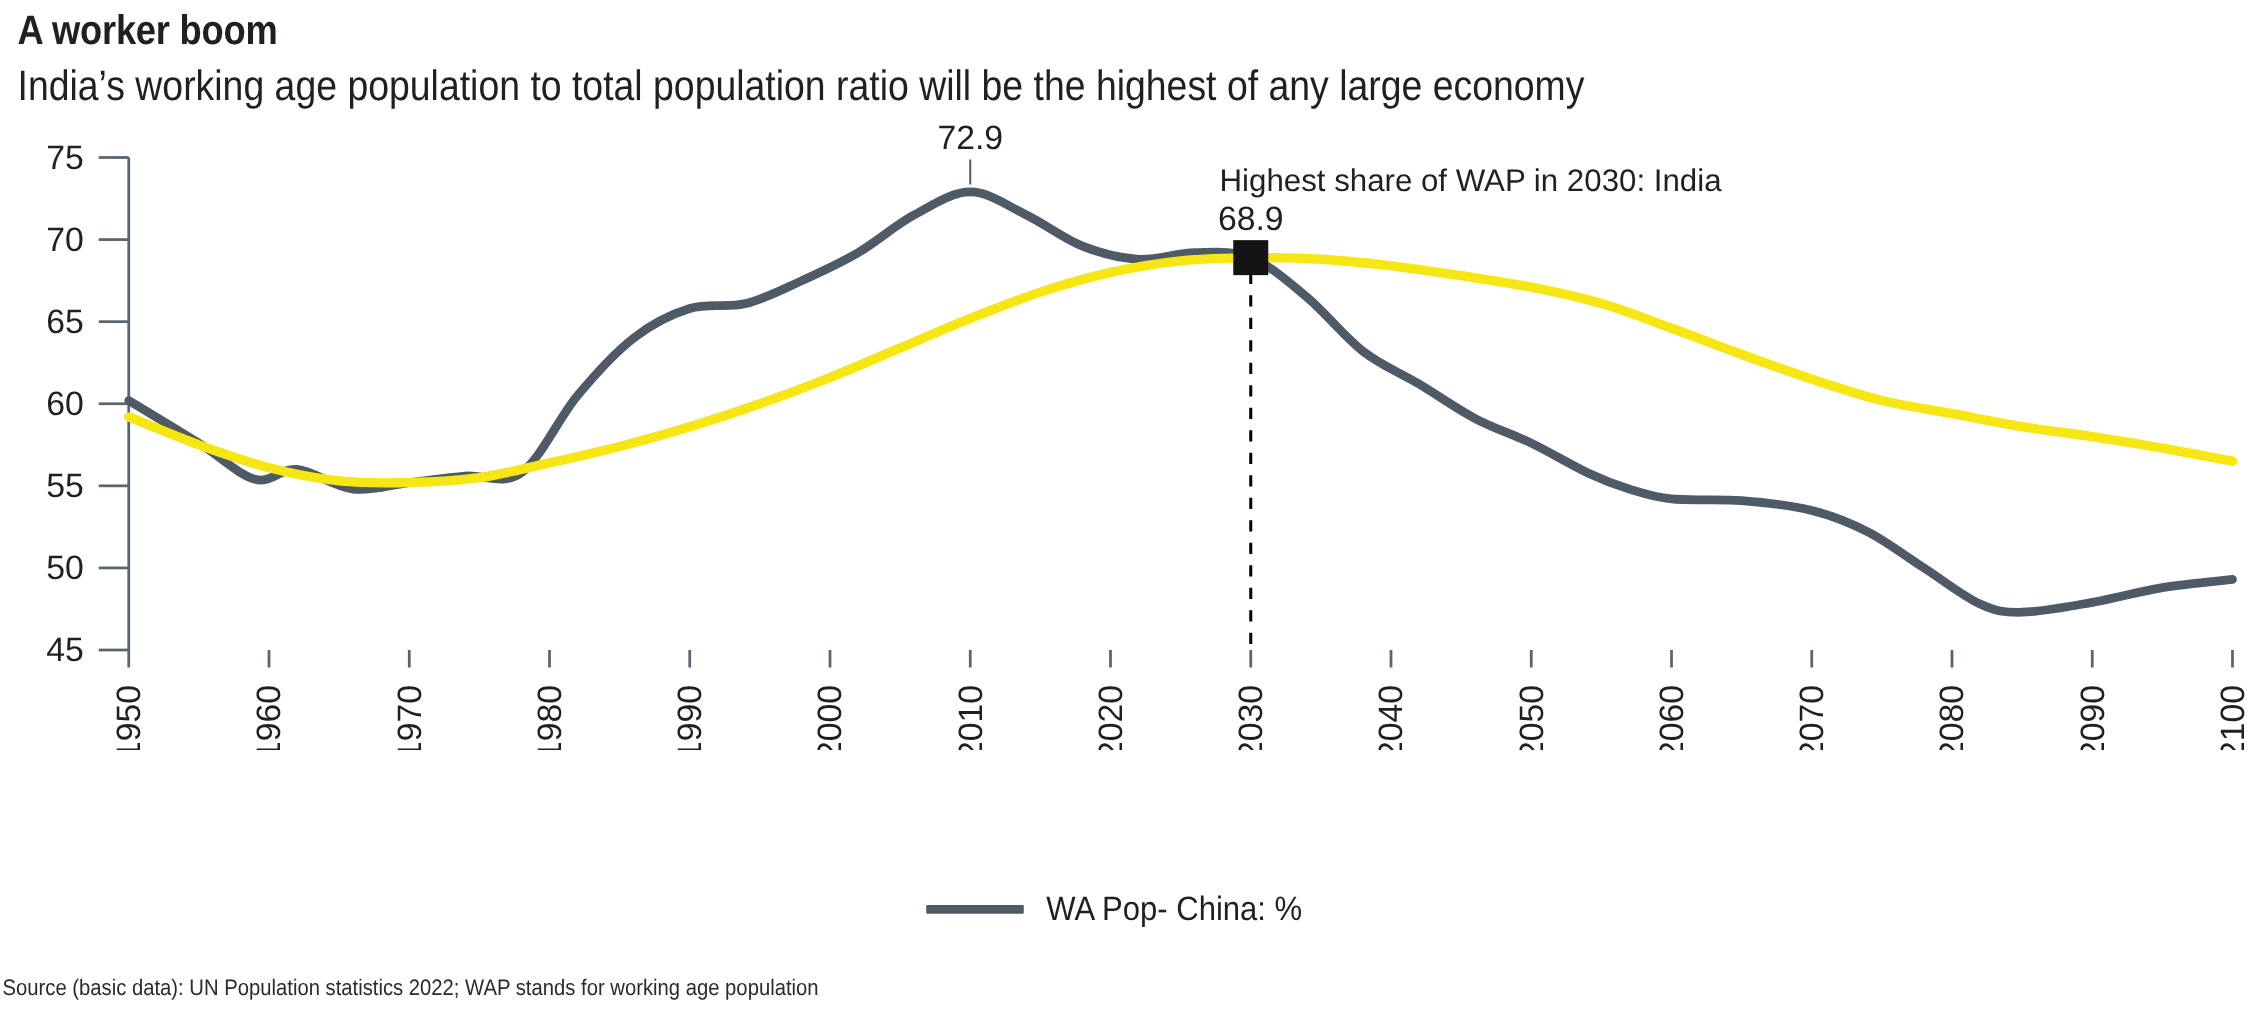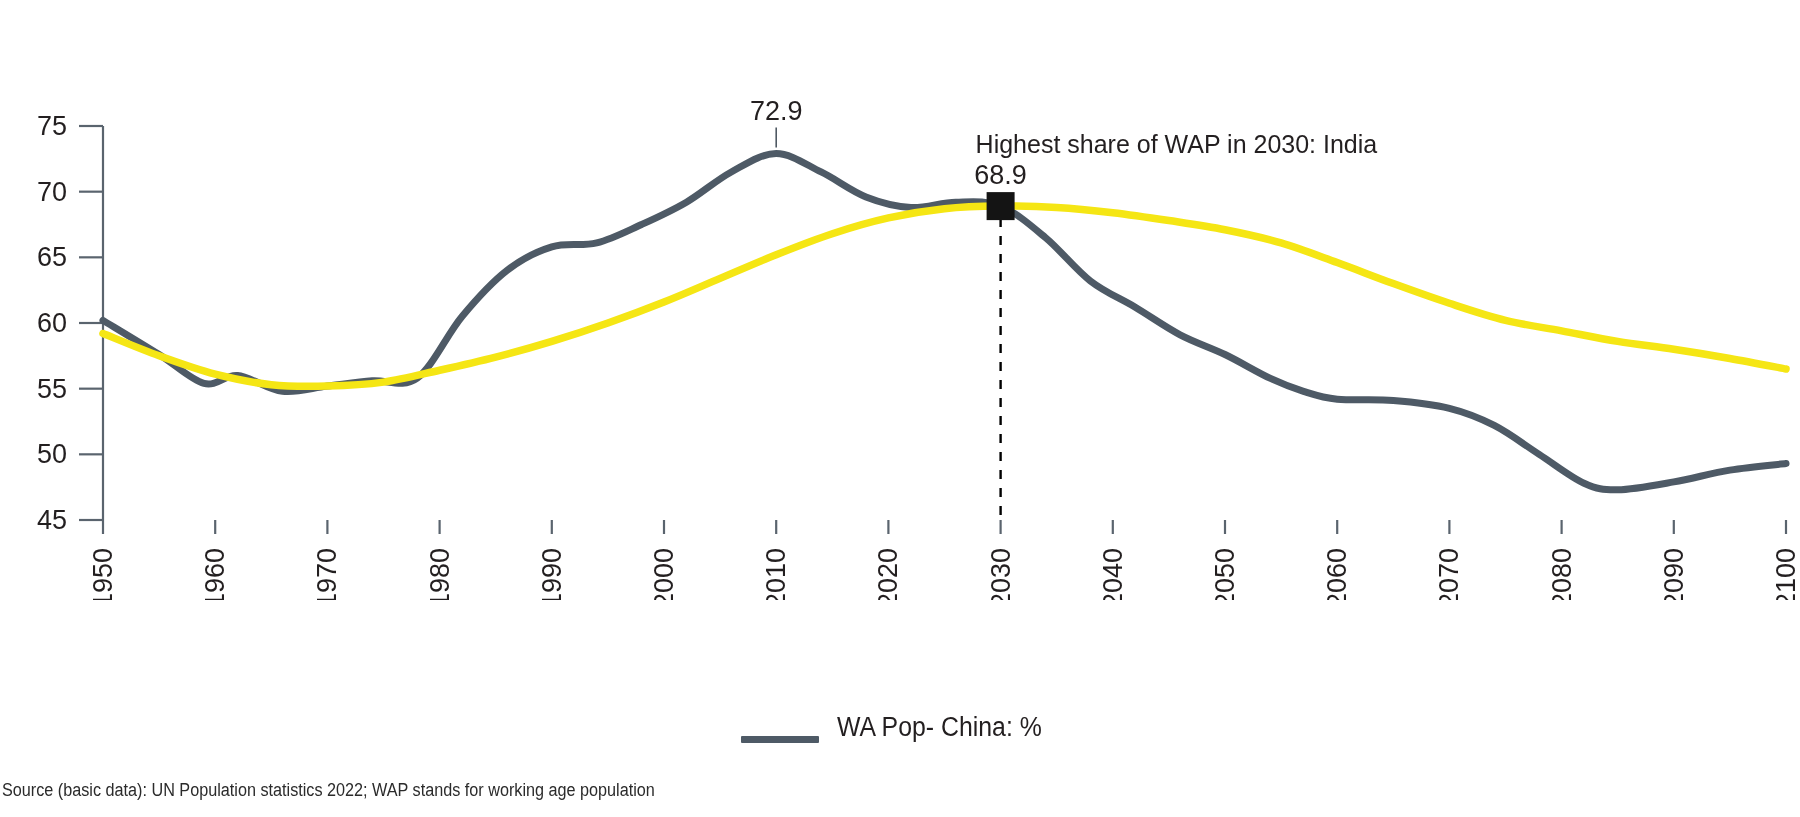"A worker boom" div { html: none -> <div> <h1>A worker boom</h1> <h2>India’s working age population to total population ratio will be the highest of any large economy</h2> </div> }
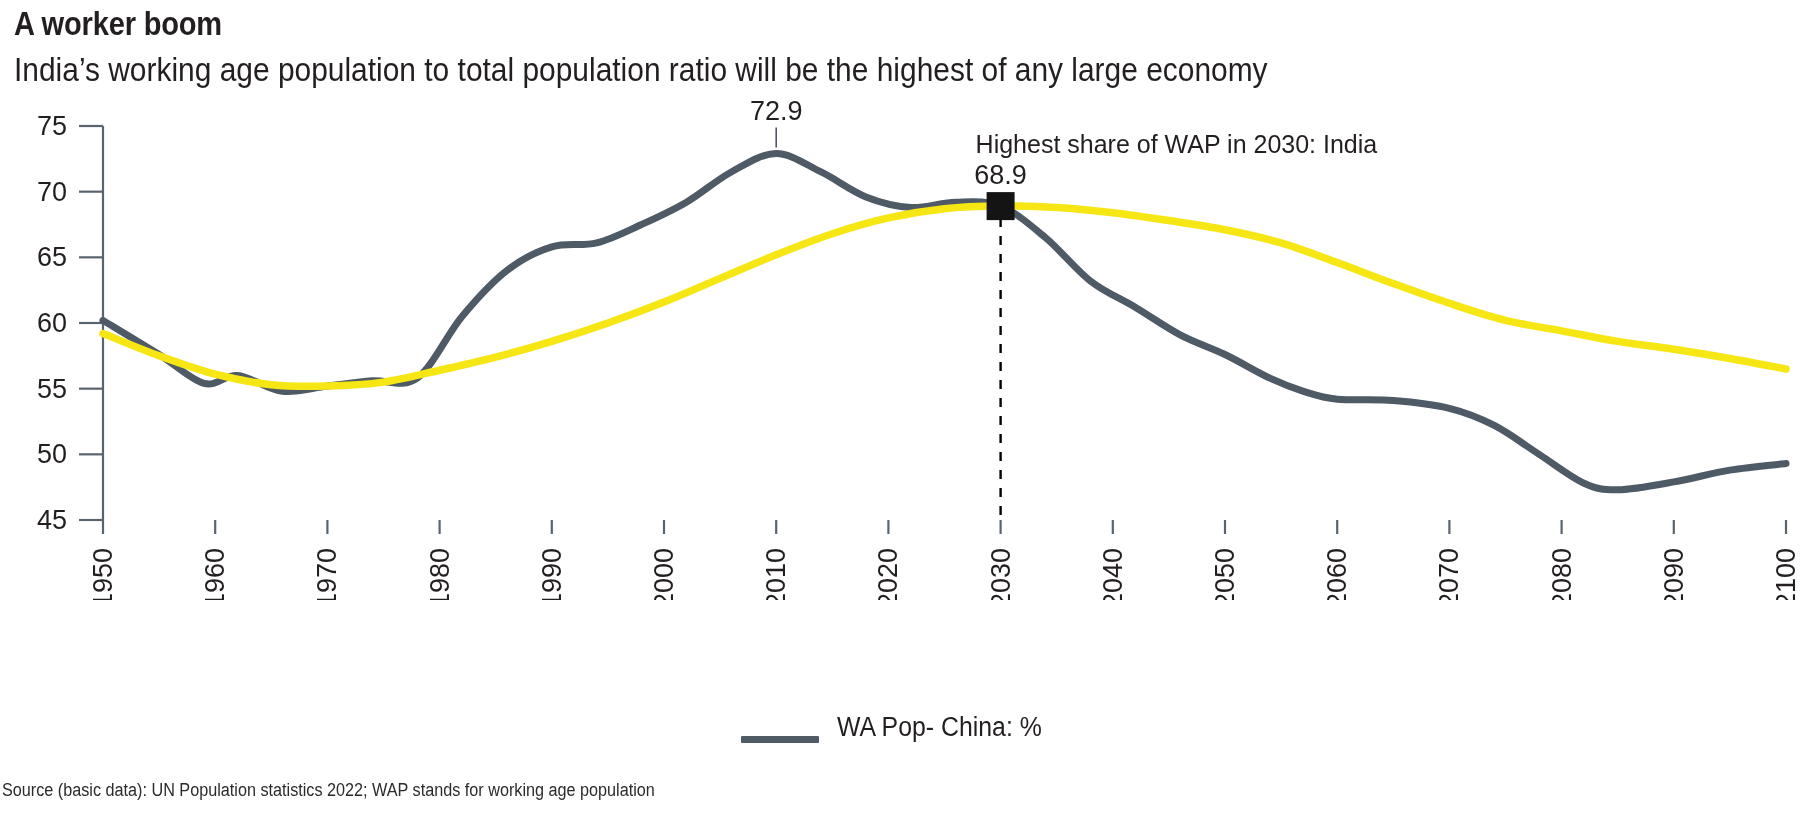"WA Pop- China: %" .legend-item { align-items: flex-end -> center }
